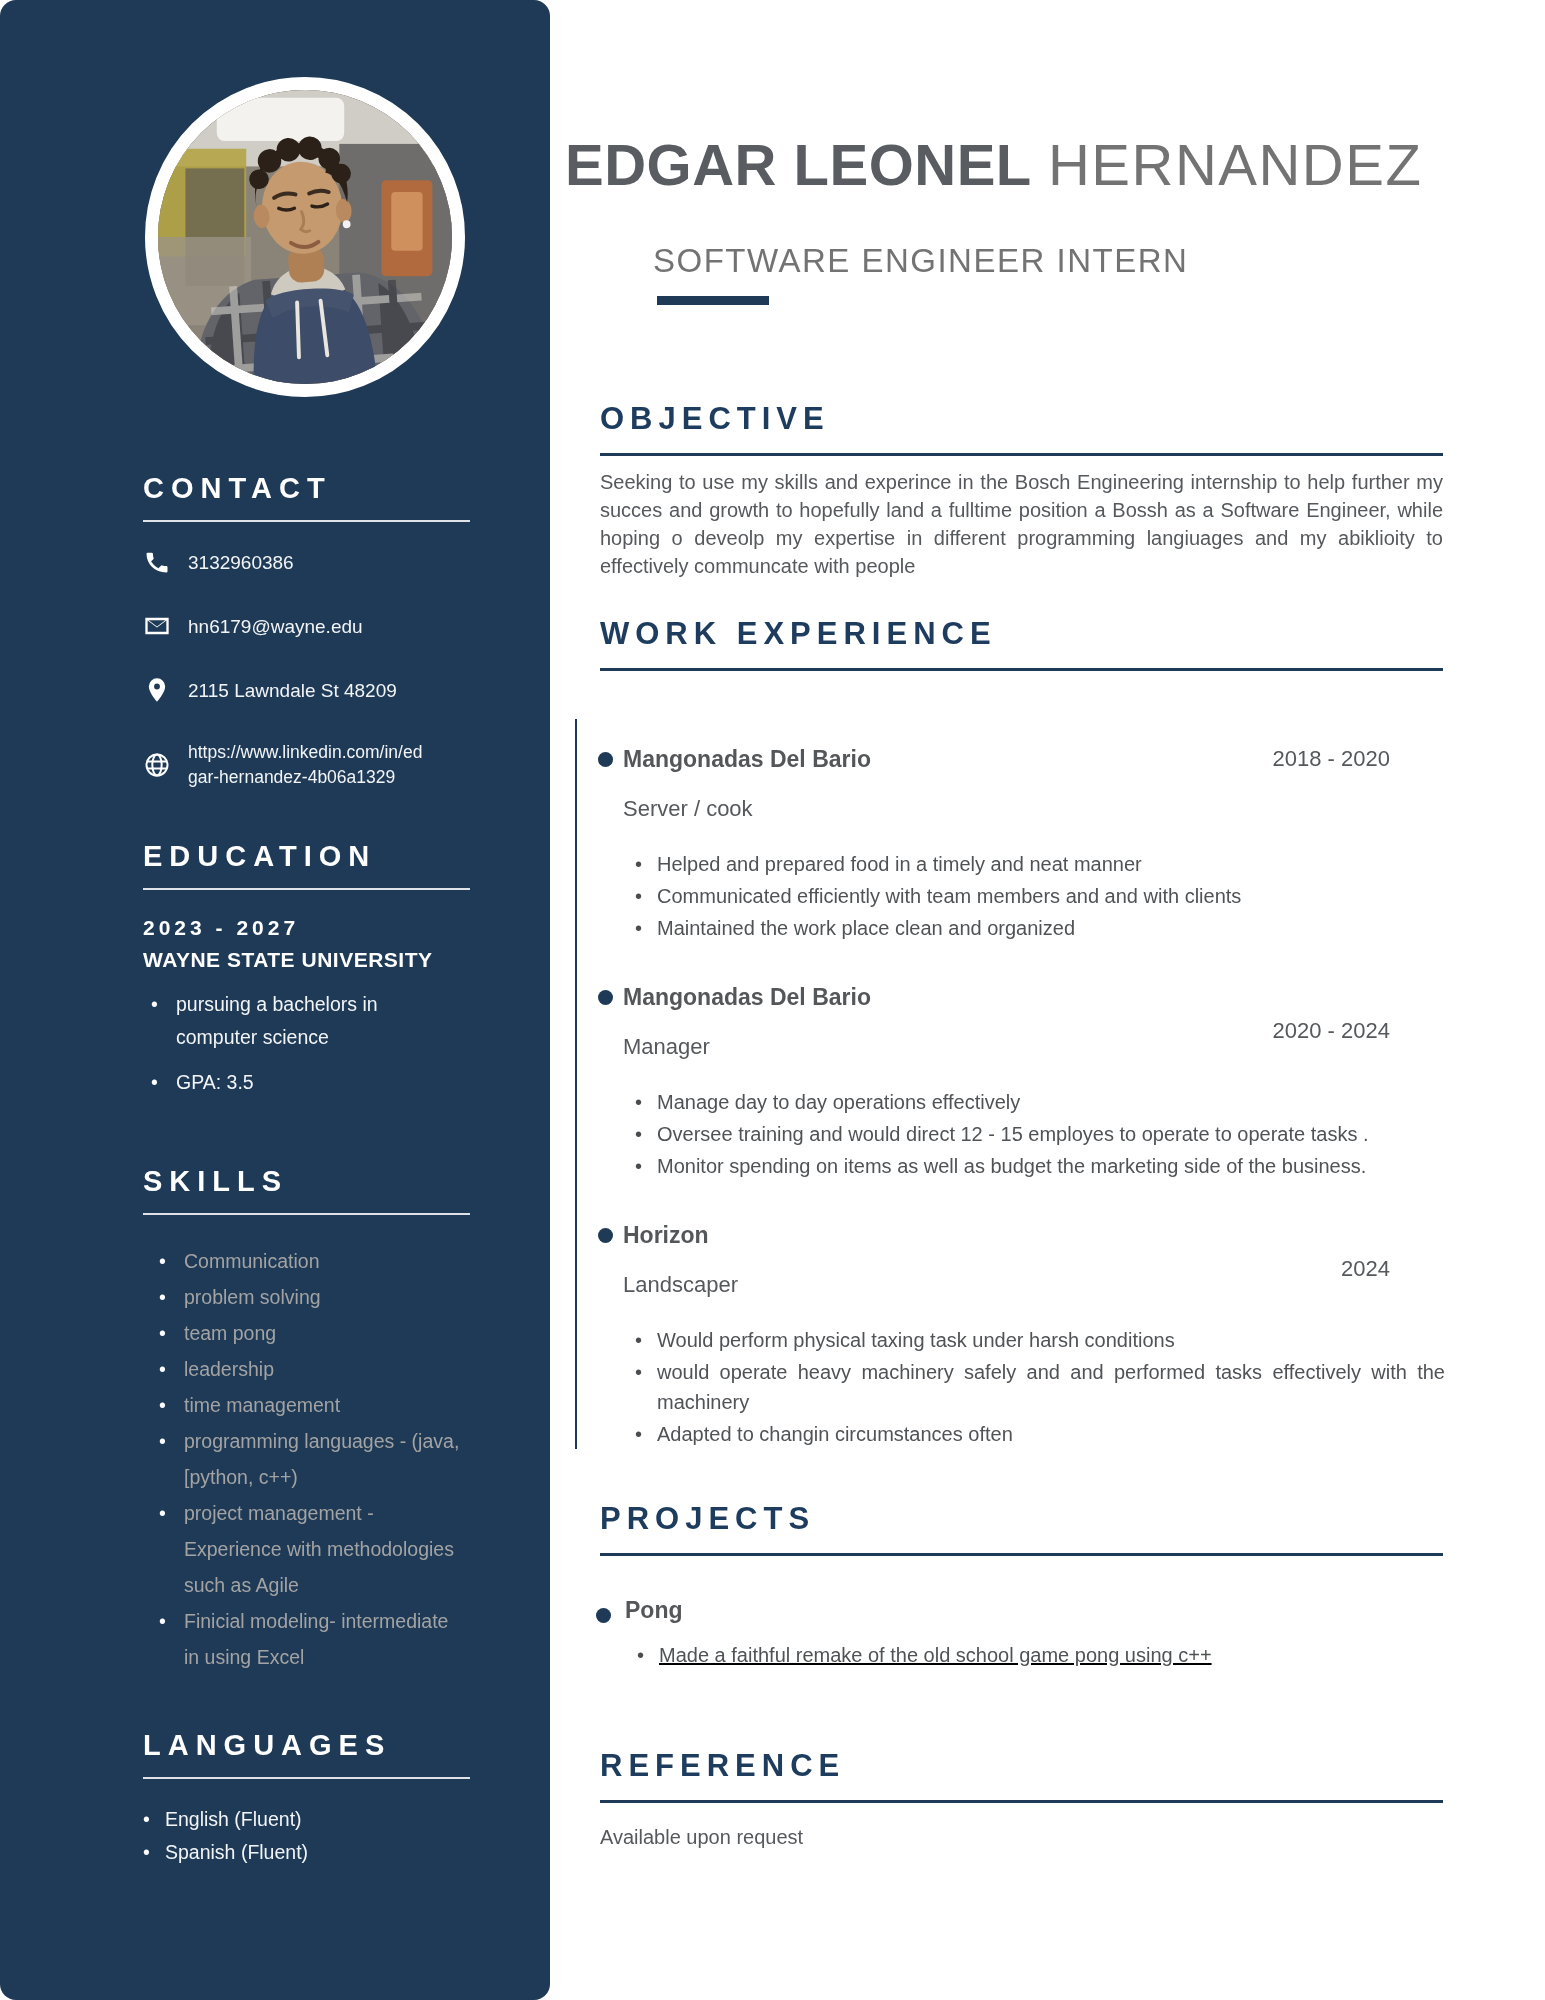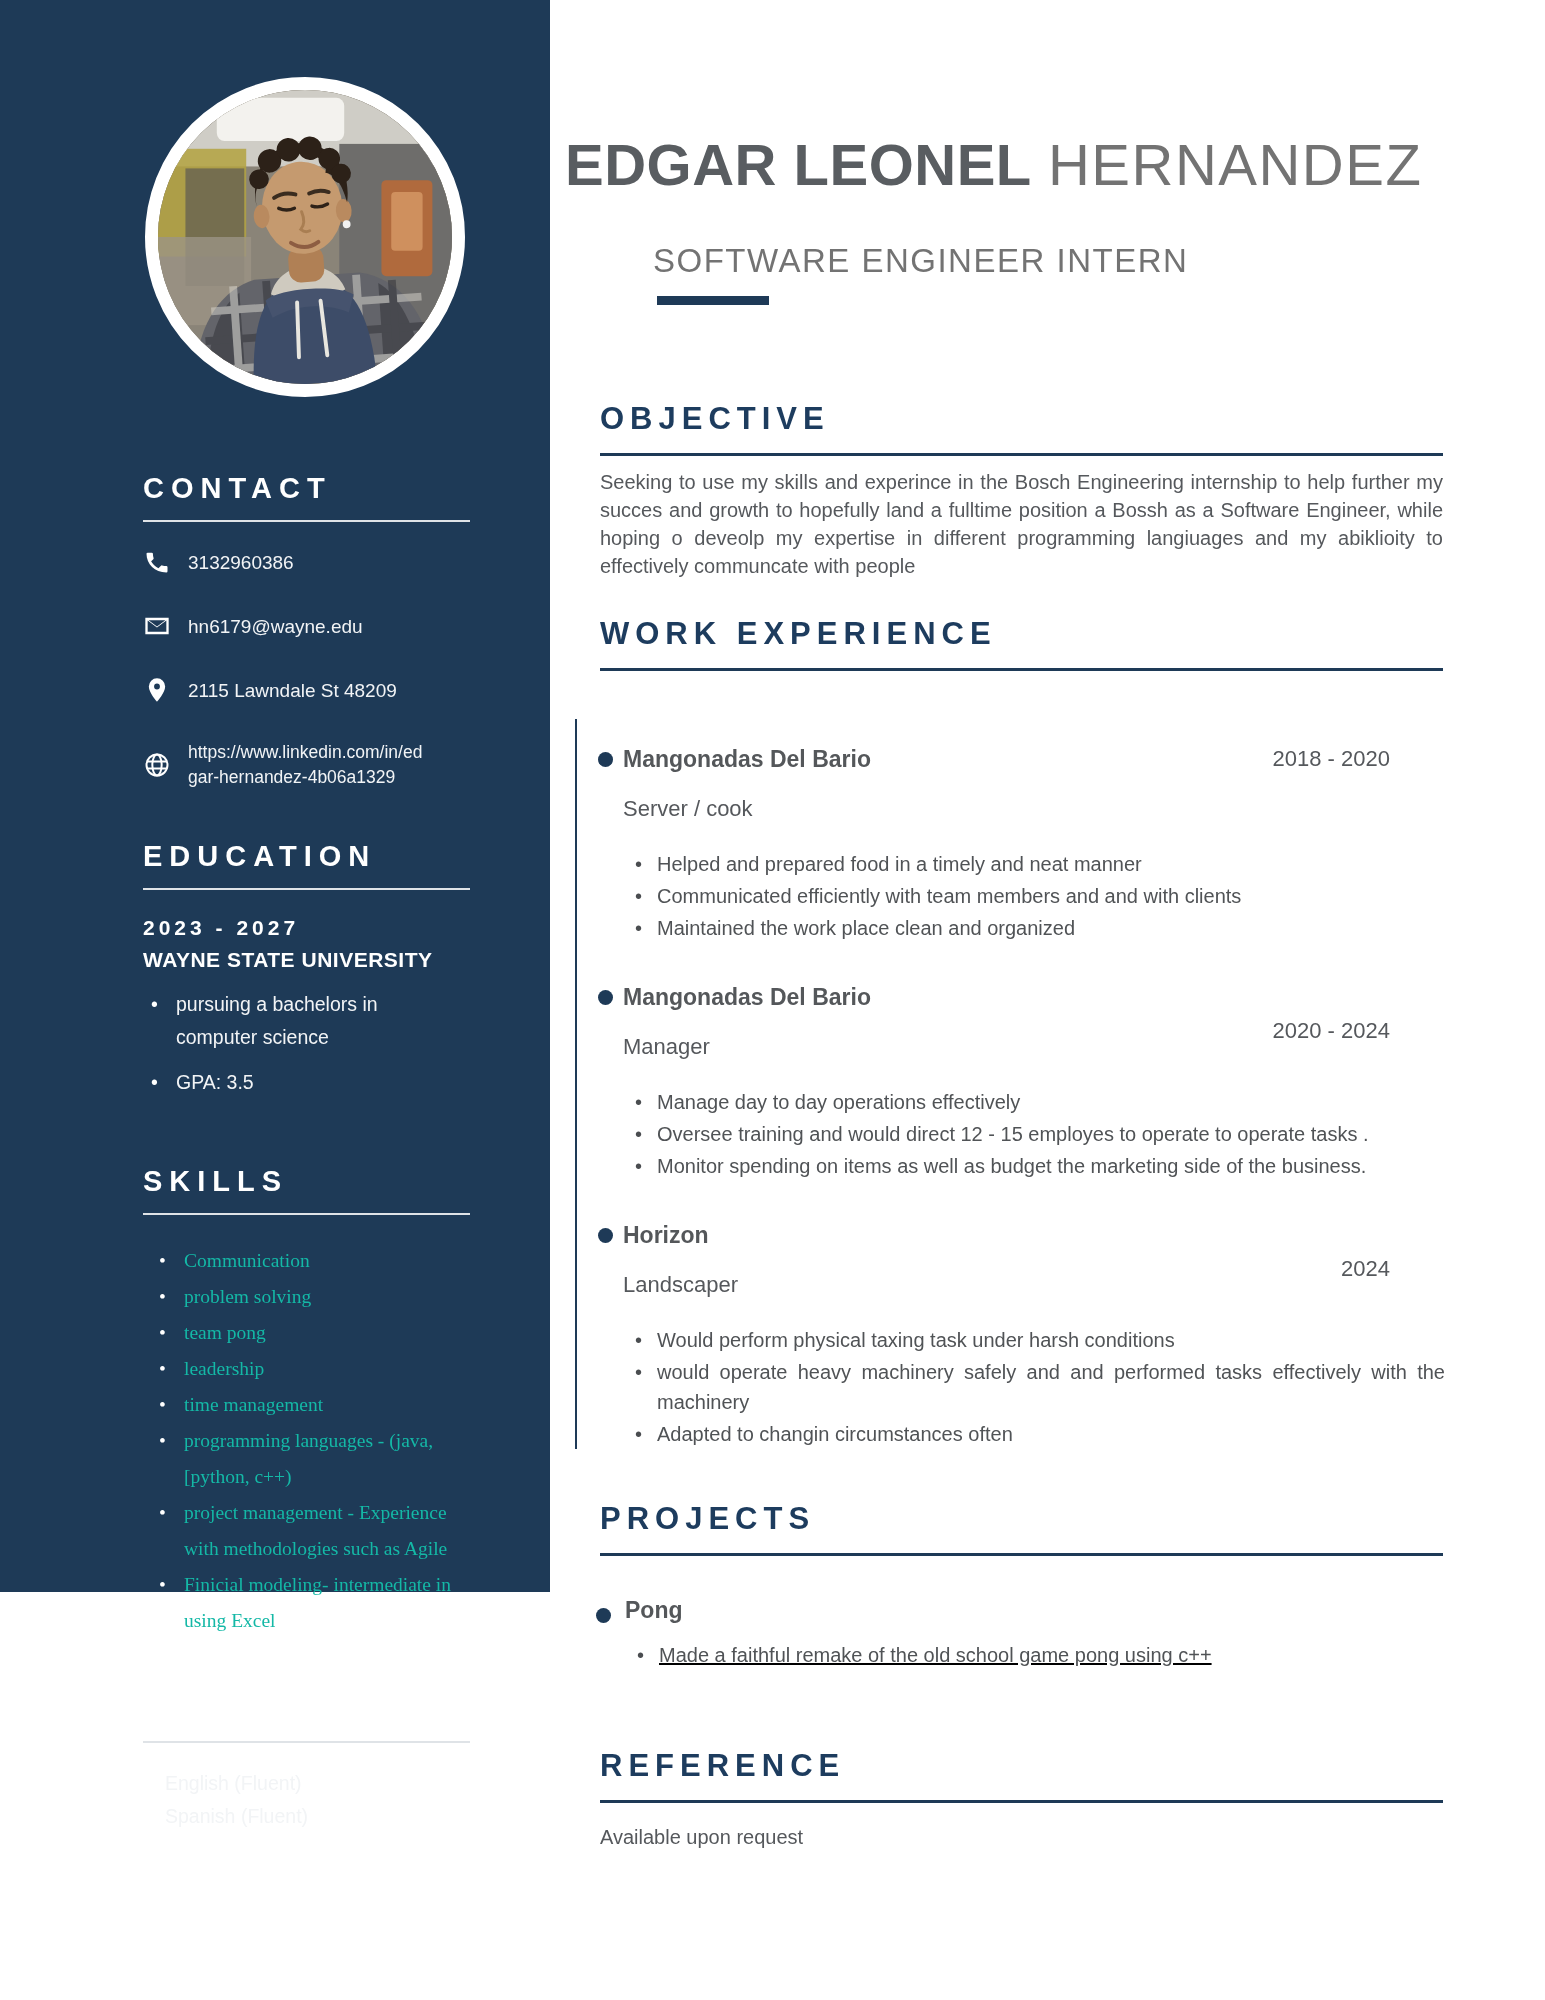"CONTACT" .sidebar { border-radius: none -> 16px; height: 1592px -> 2000px }
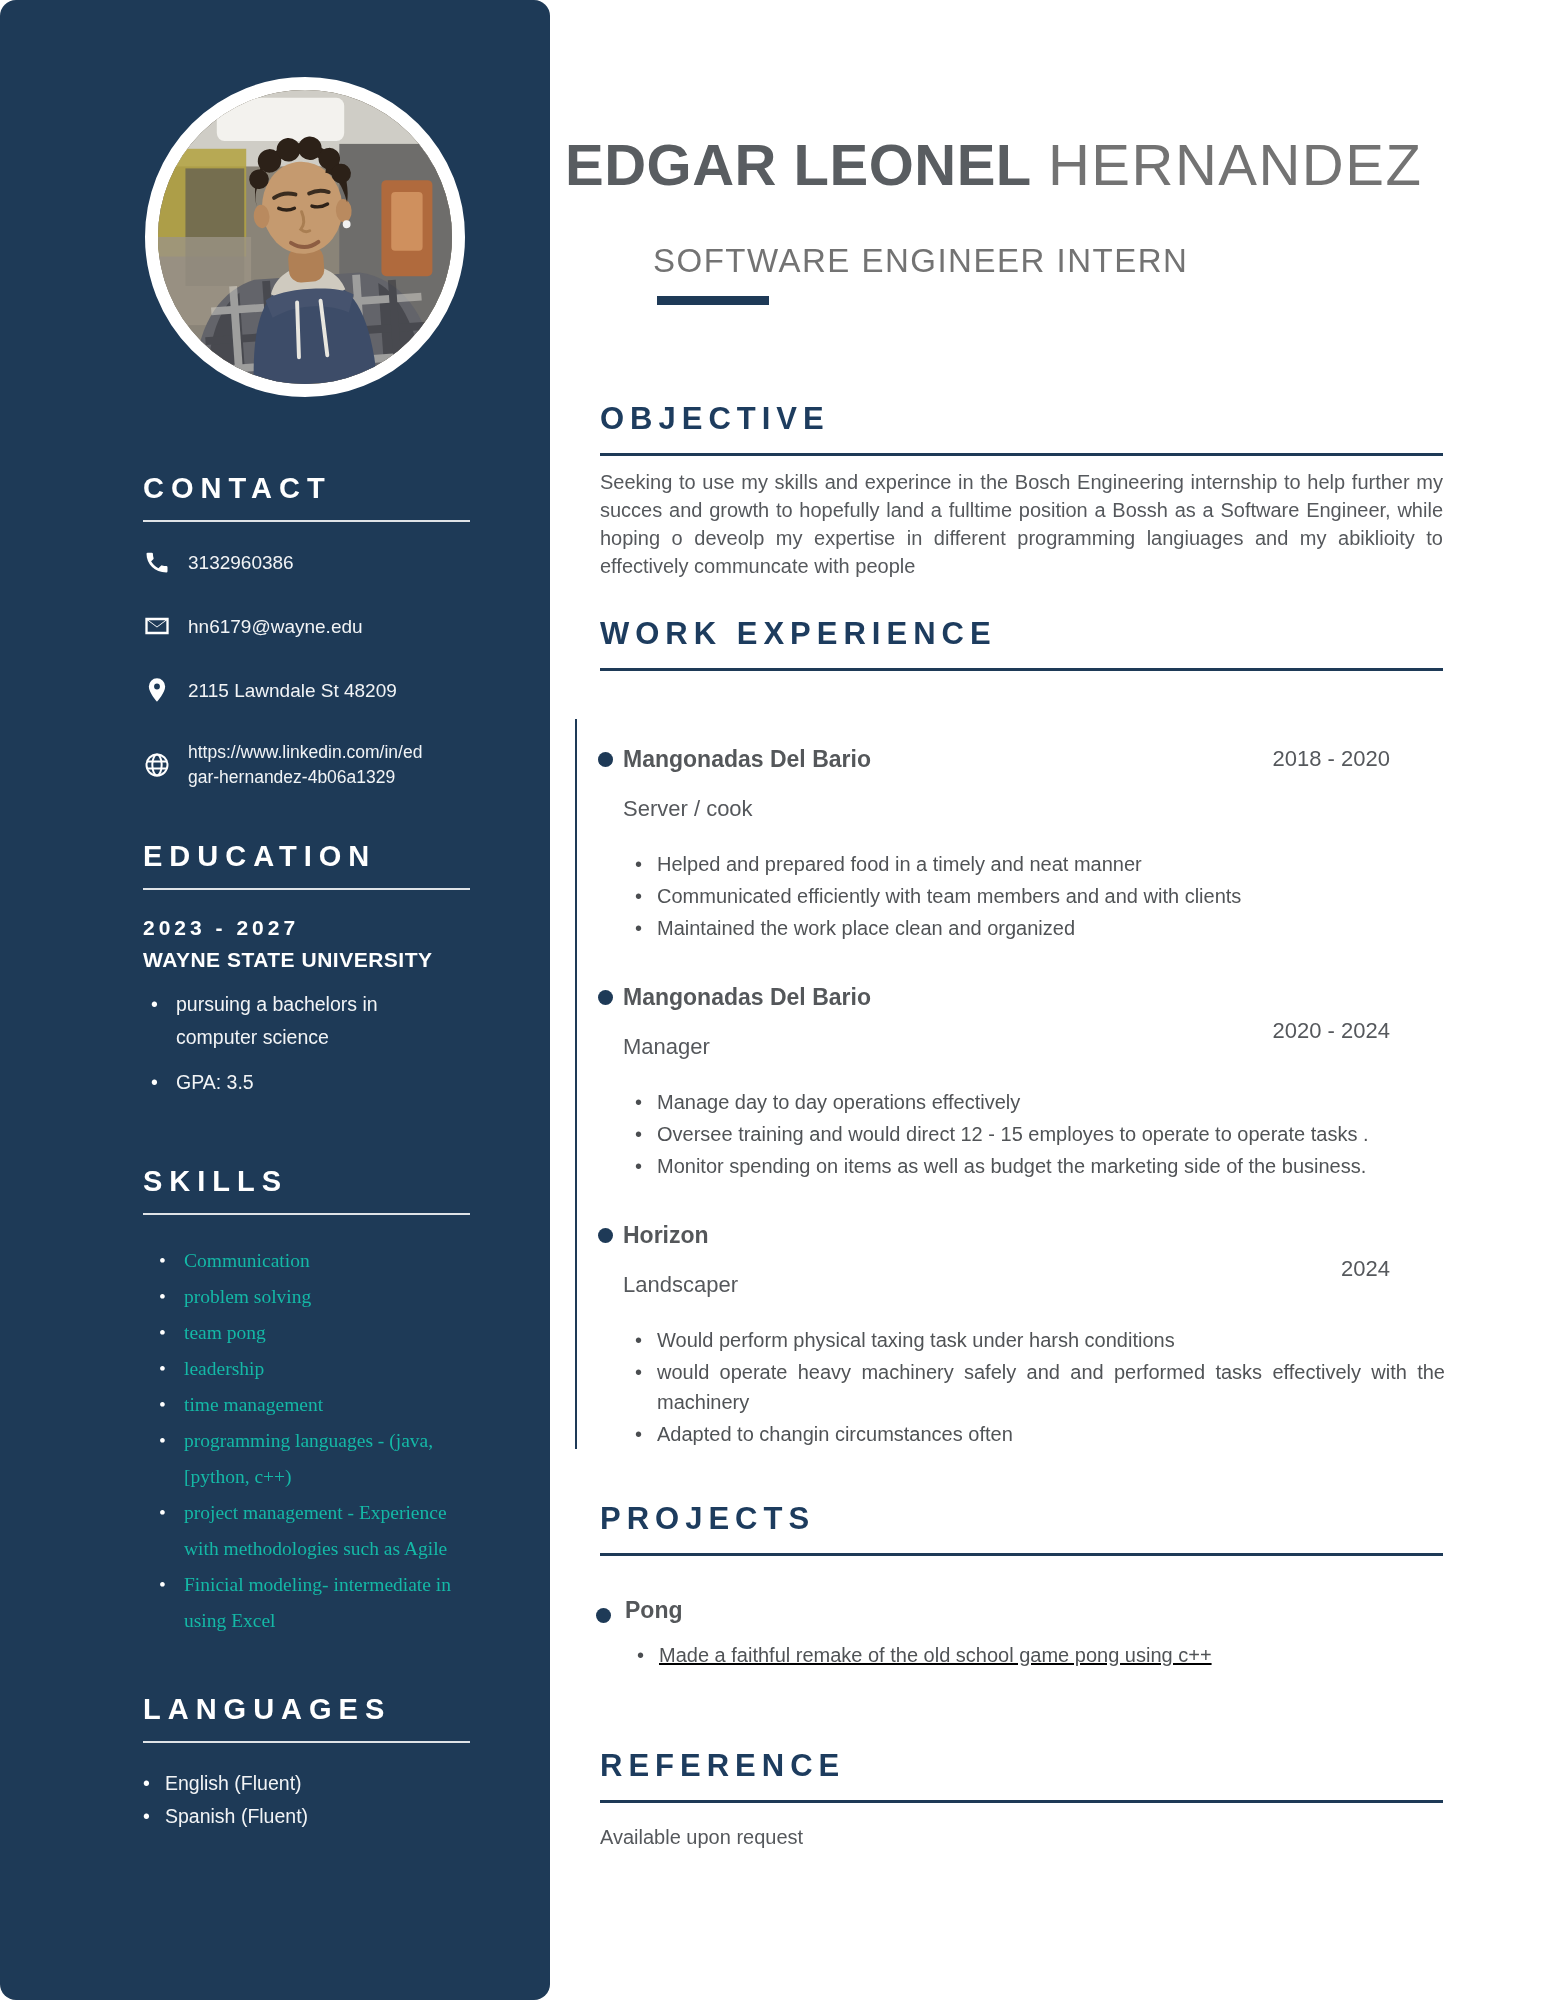"Communication" .skills-ul li { color: #14b8a6 -> #a3a3a3; font-family: Liberation Serif, serif -> none }
